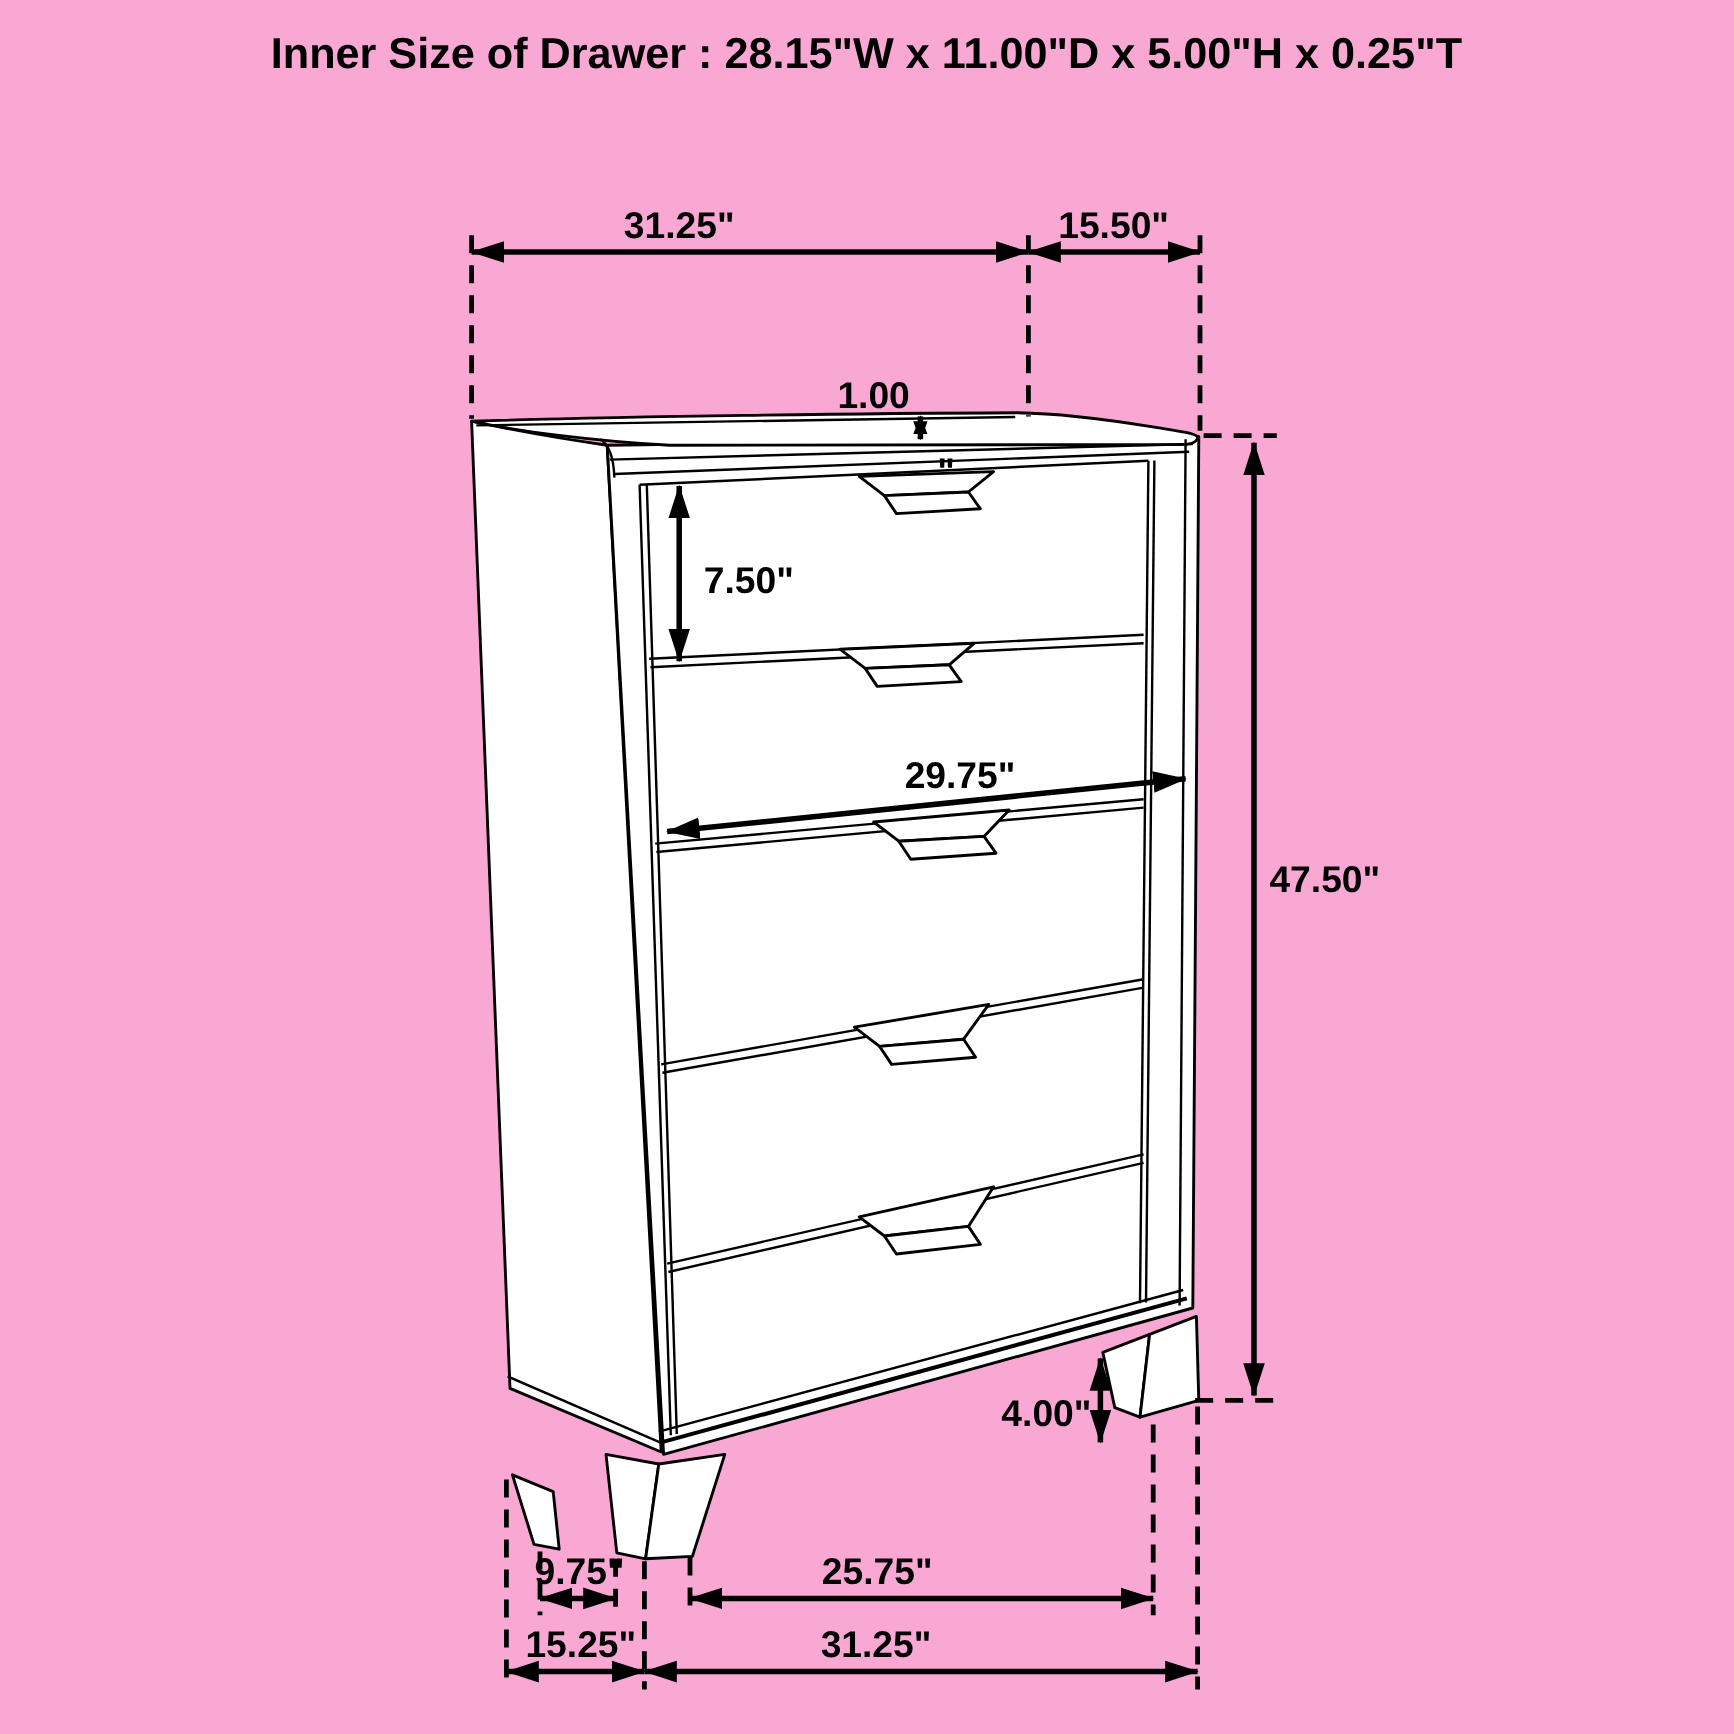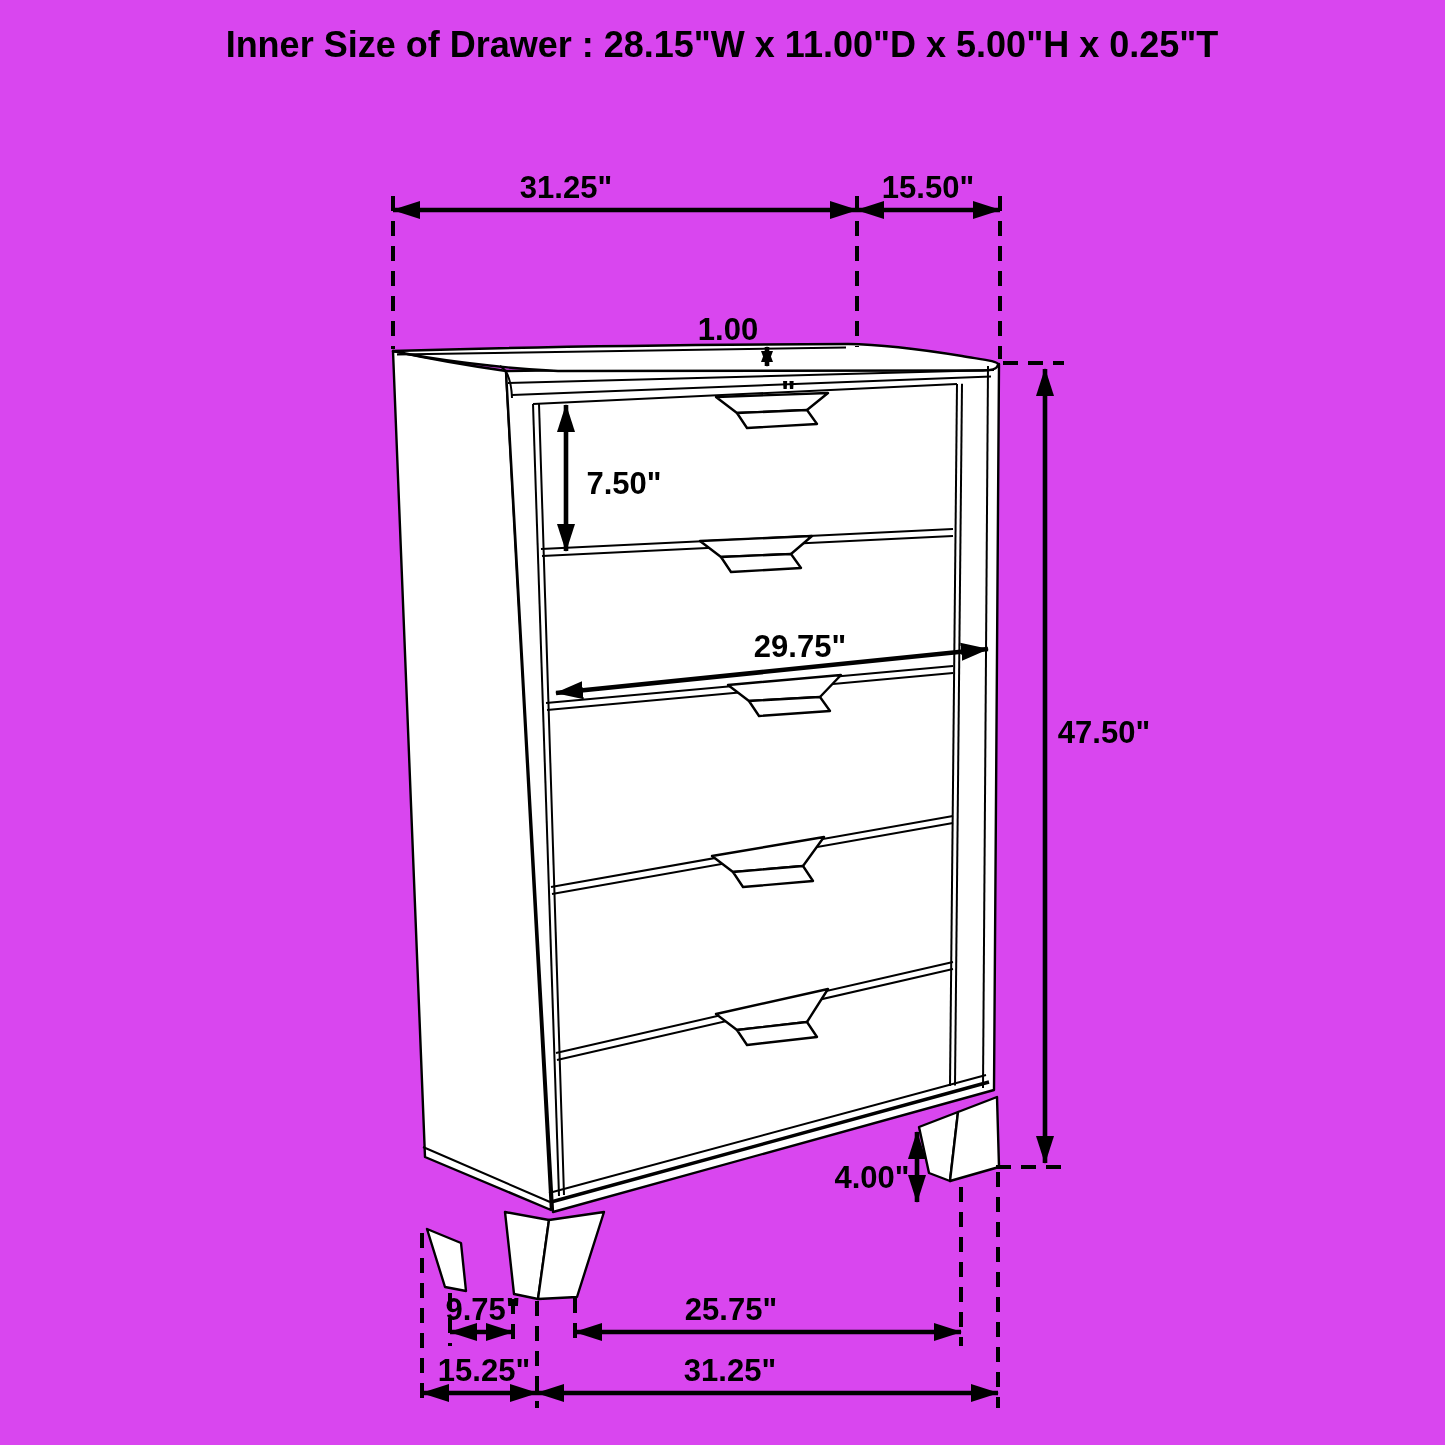"Inner Size of Drawer :" .stage { background: #d946ef -> #f9a8d4 }
